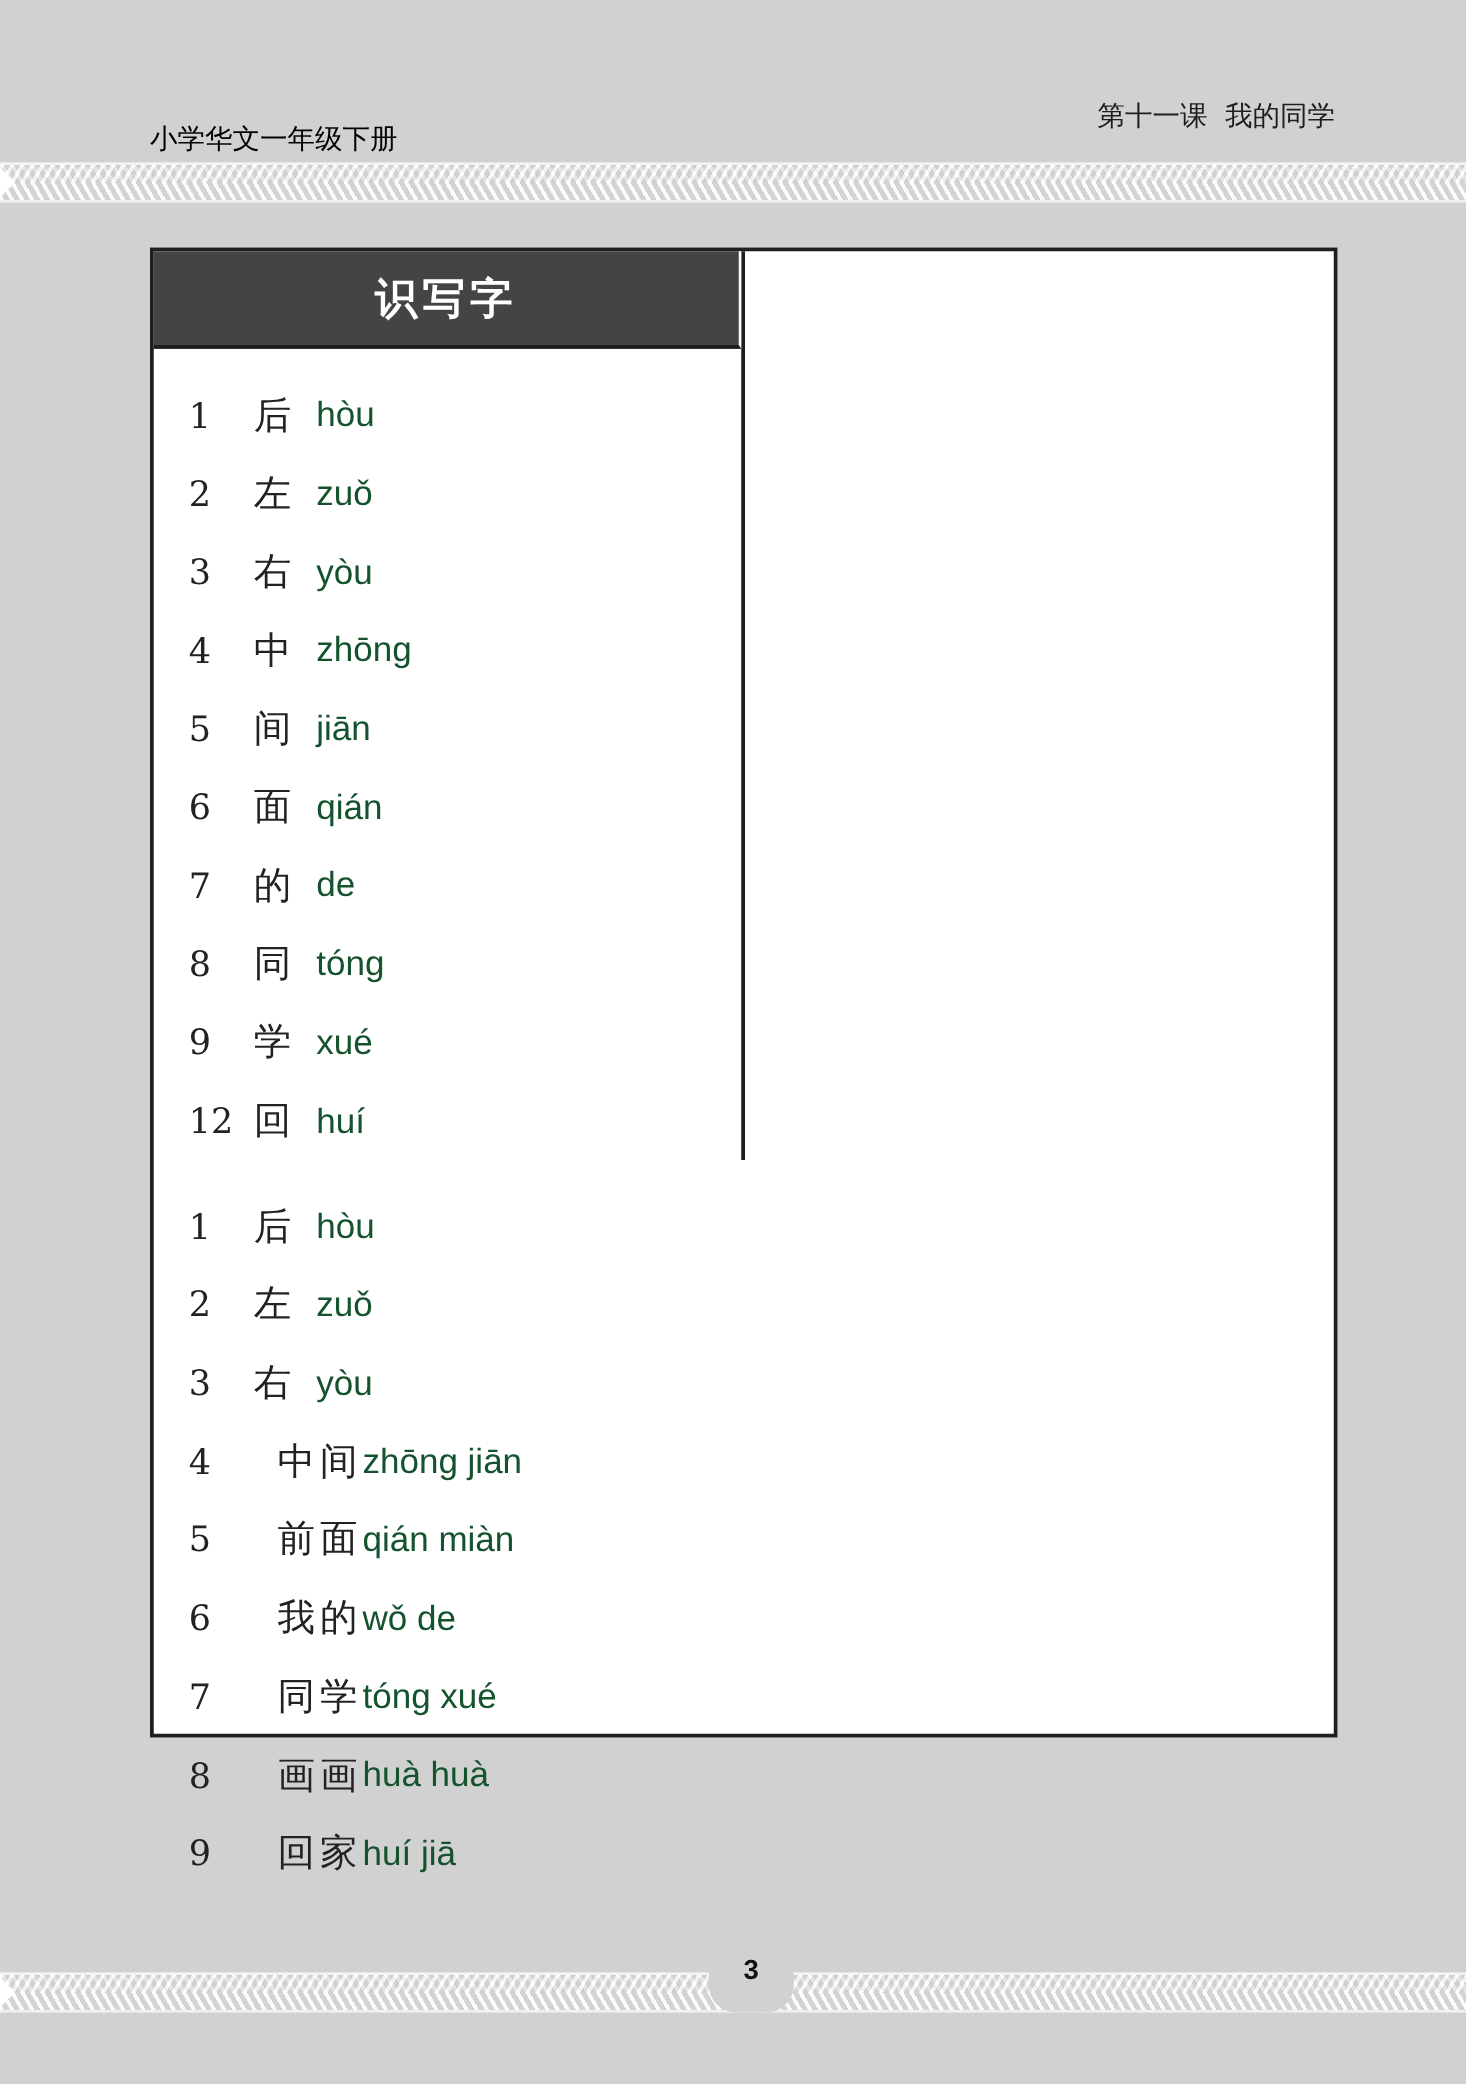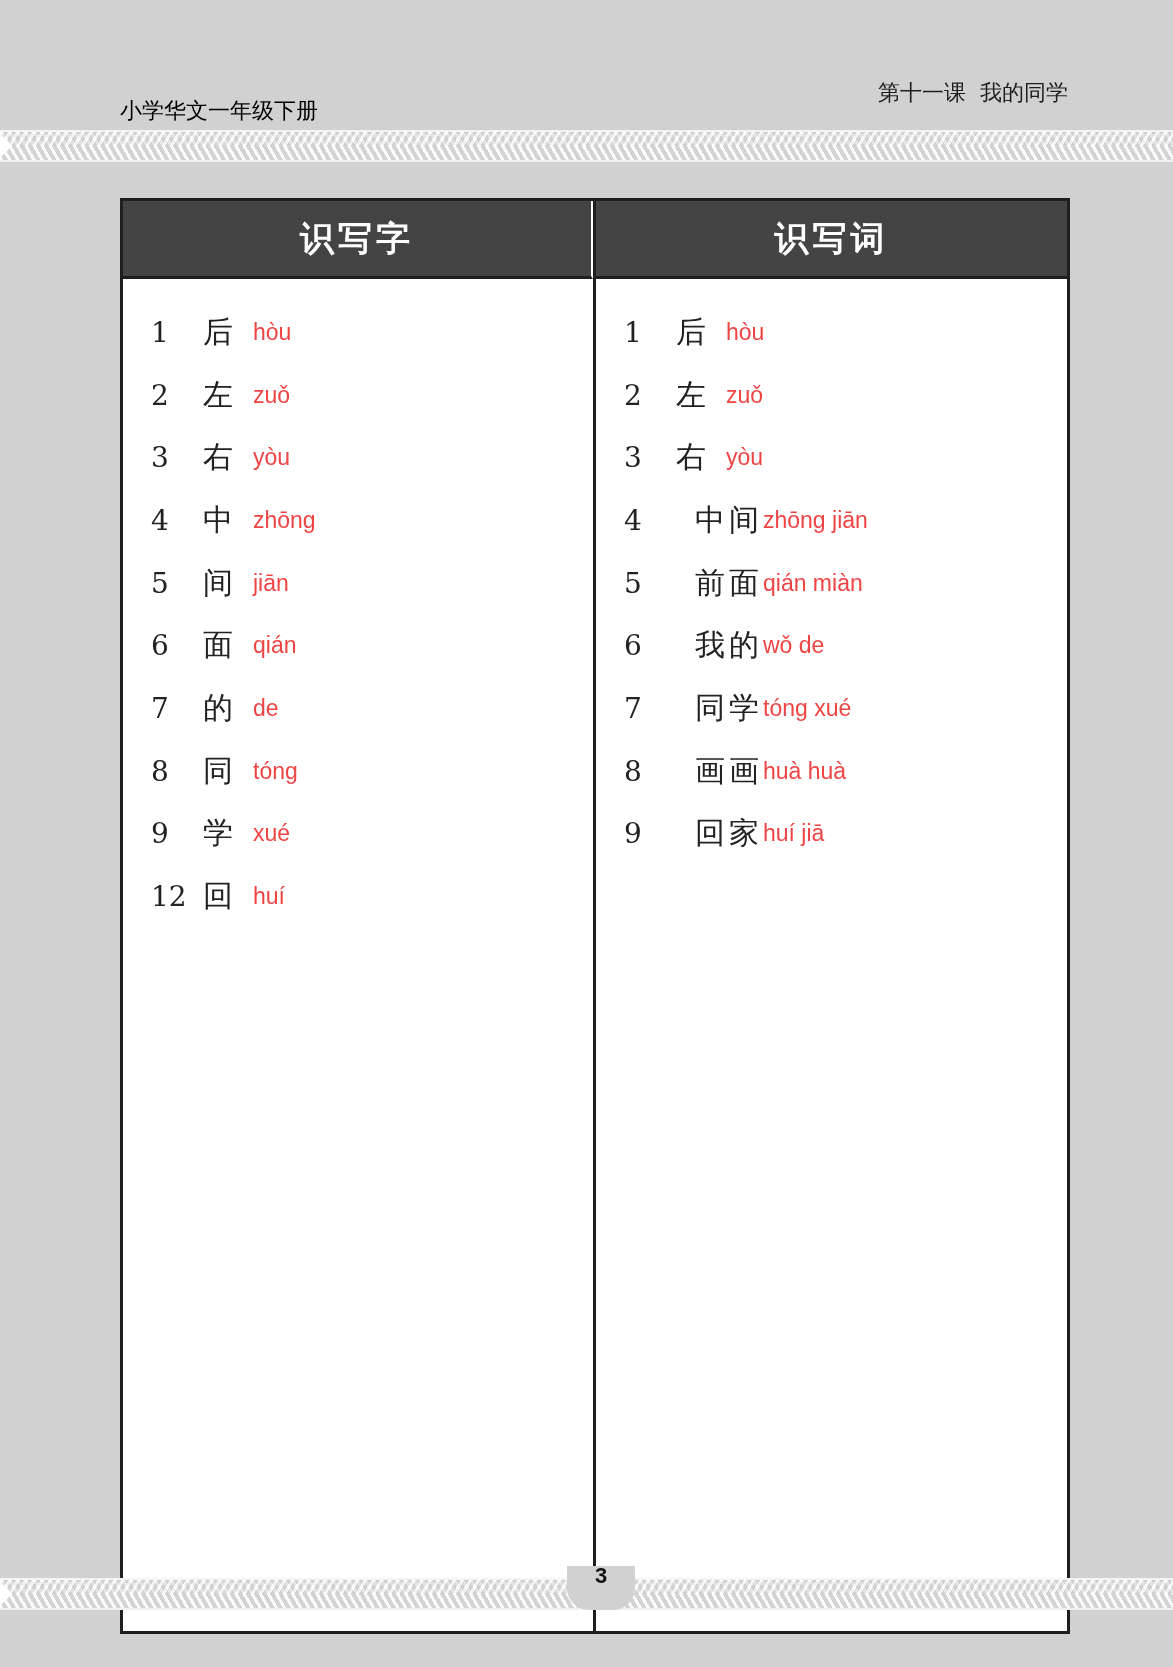"识写字" .table-wrap { flex-direction: none -> column; height: 1436px -> 1192px }
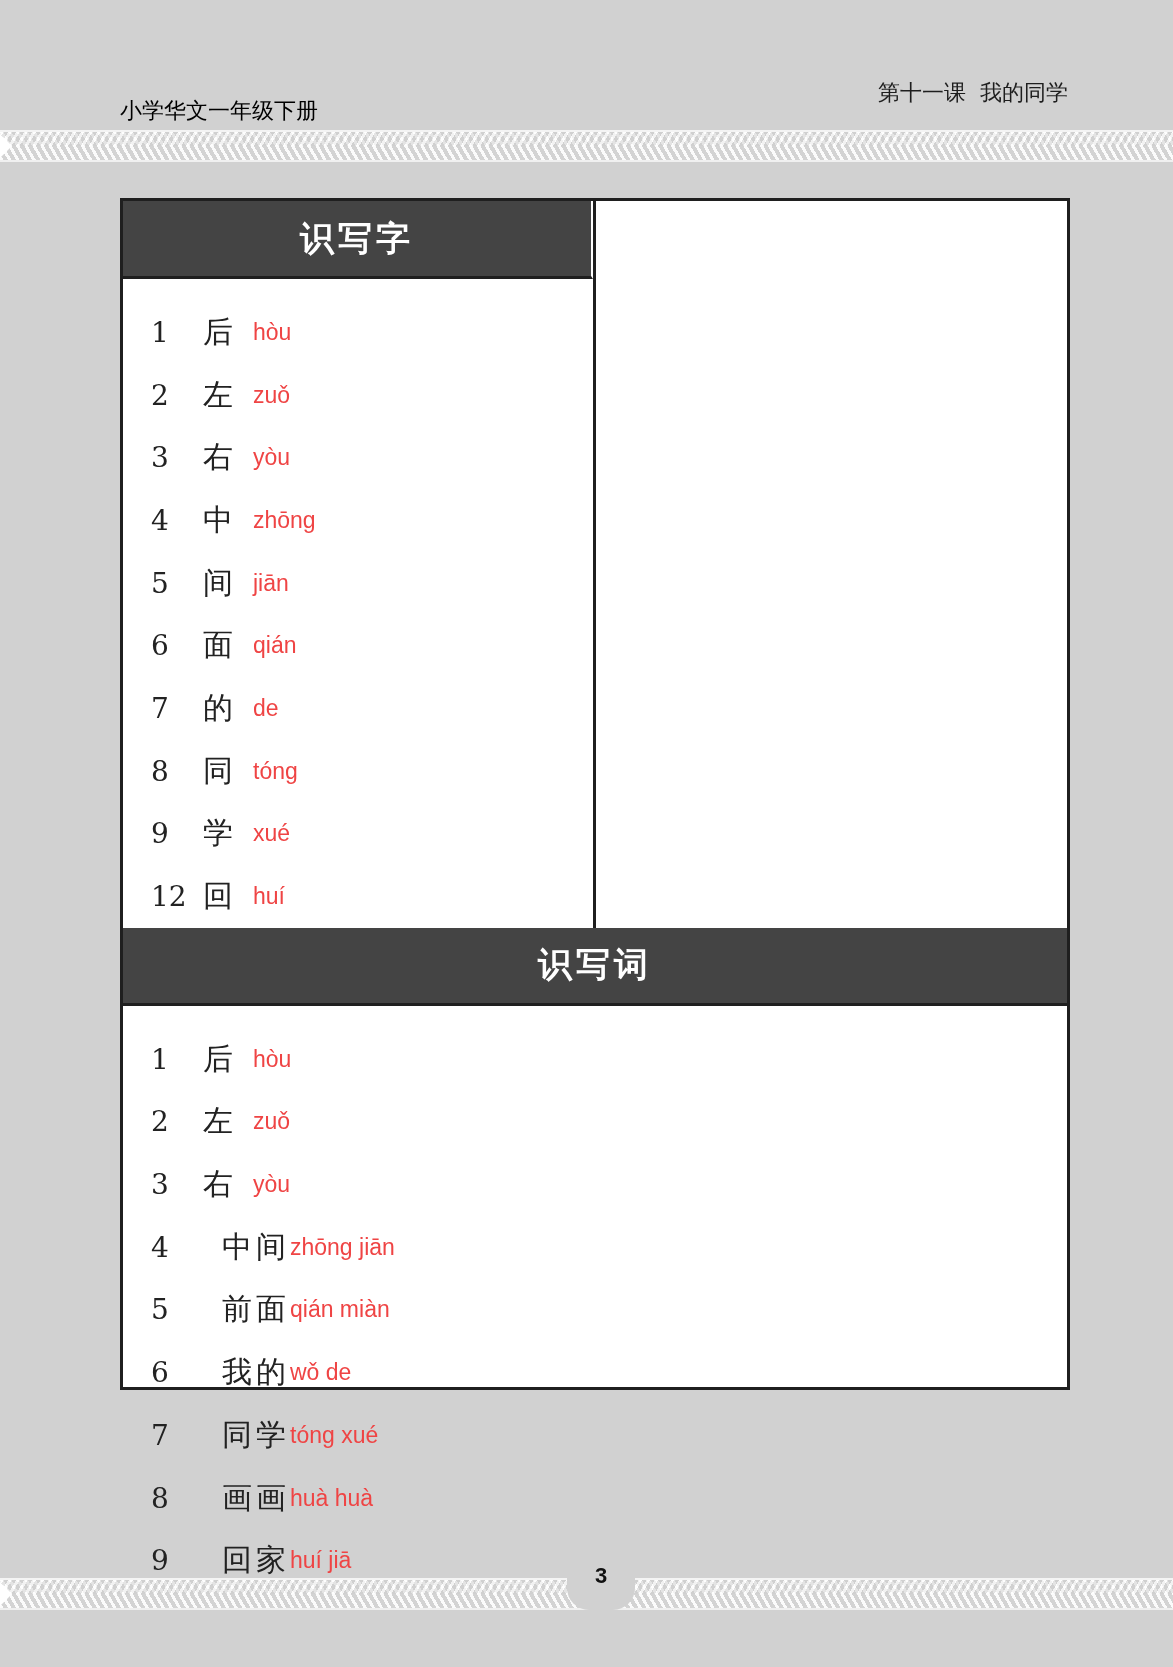"hòu" .pinyin { color: #ef4444 -> #14532d; font-size: 23px -> 28px }
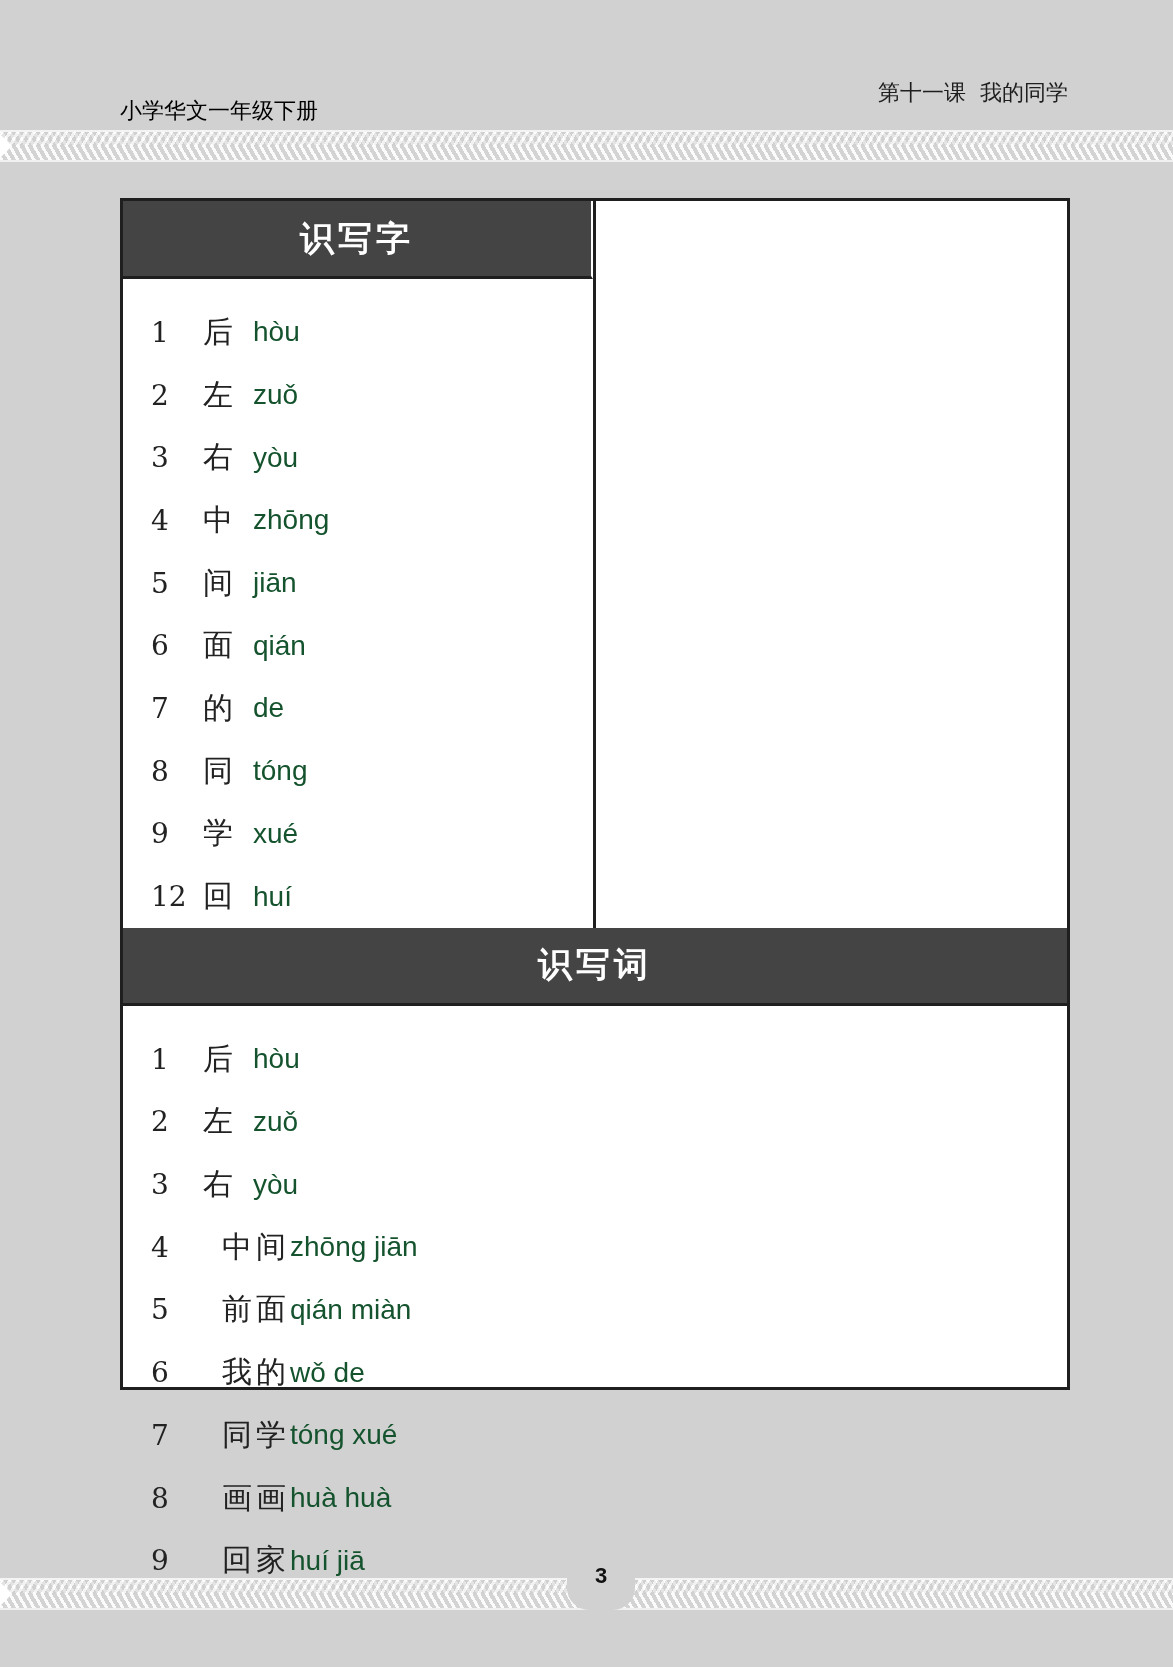"识写词" div.col-header { html: <div>识写词</div> -> none }
